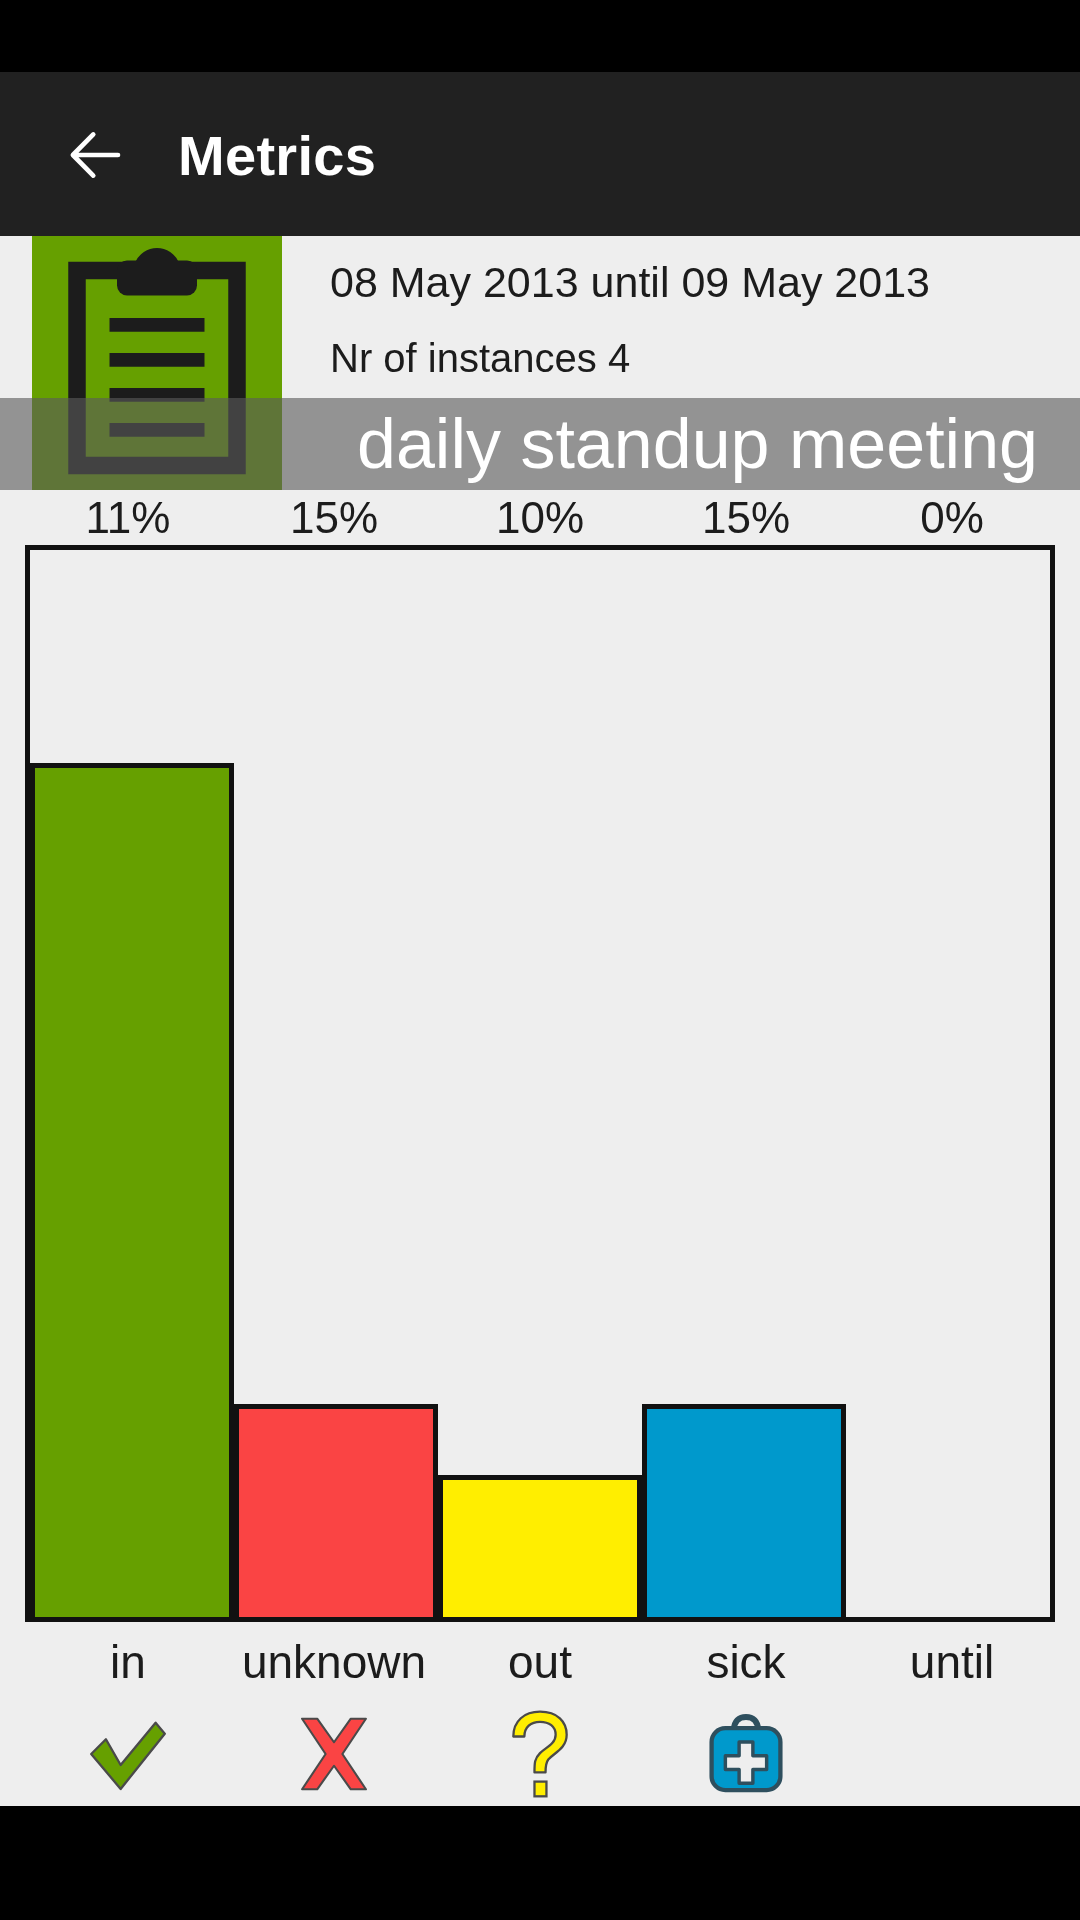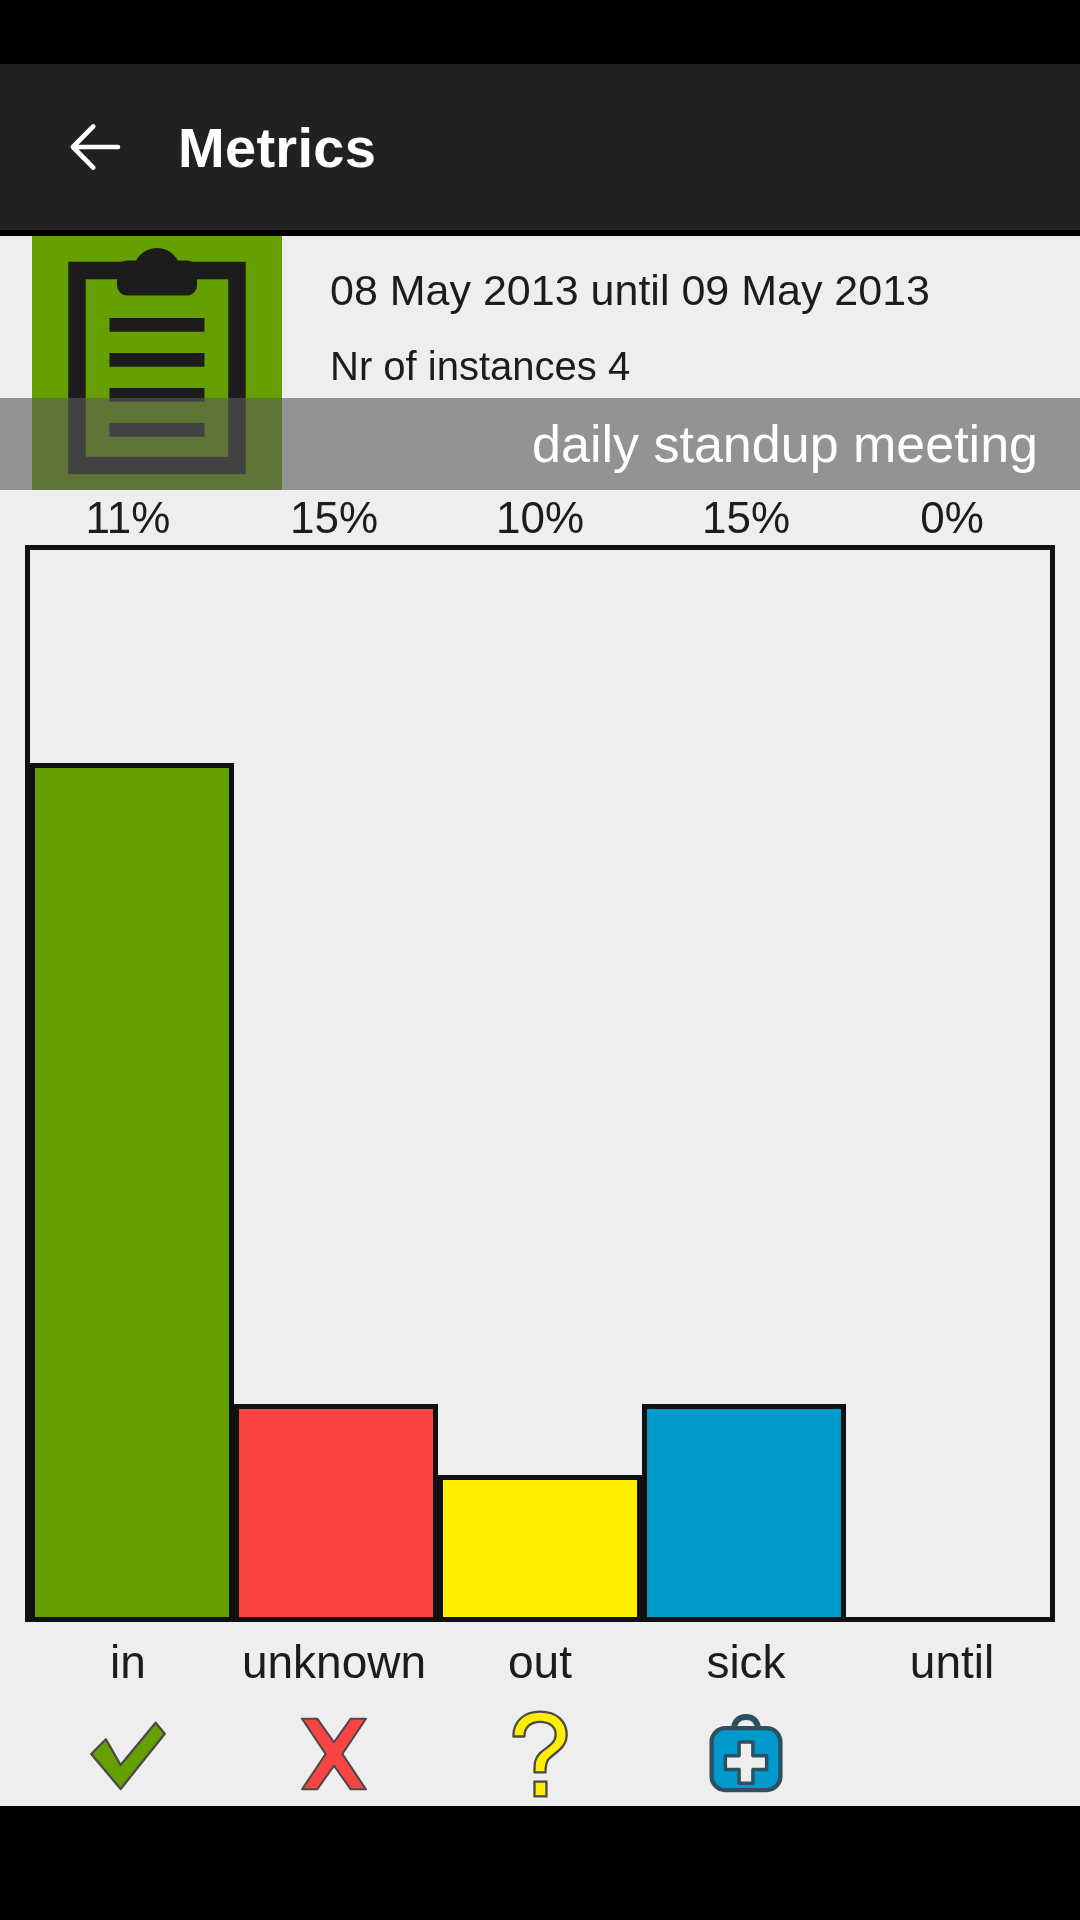"Metrics" .app-bar { top: 64px -> 72px }
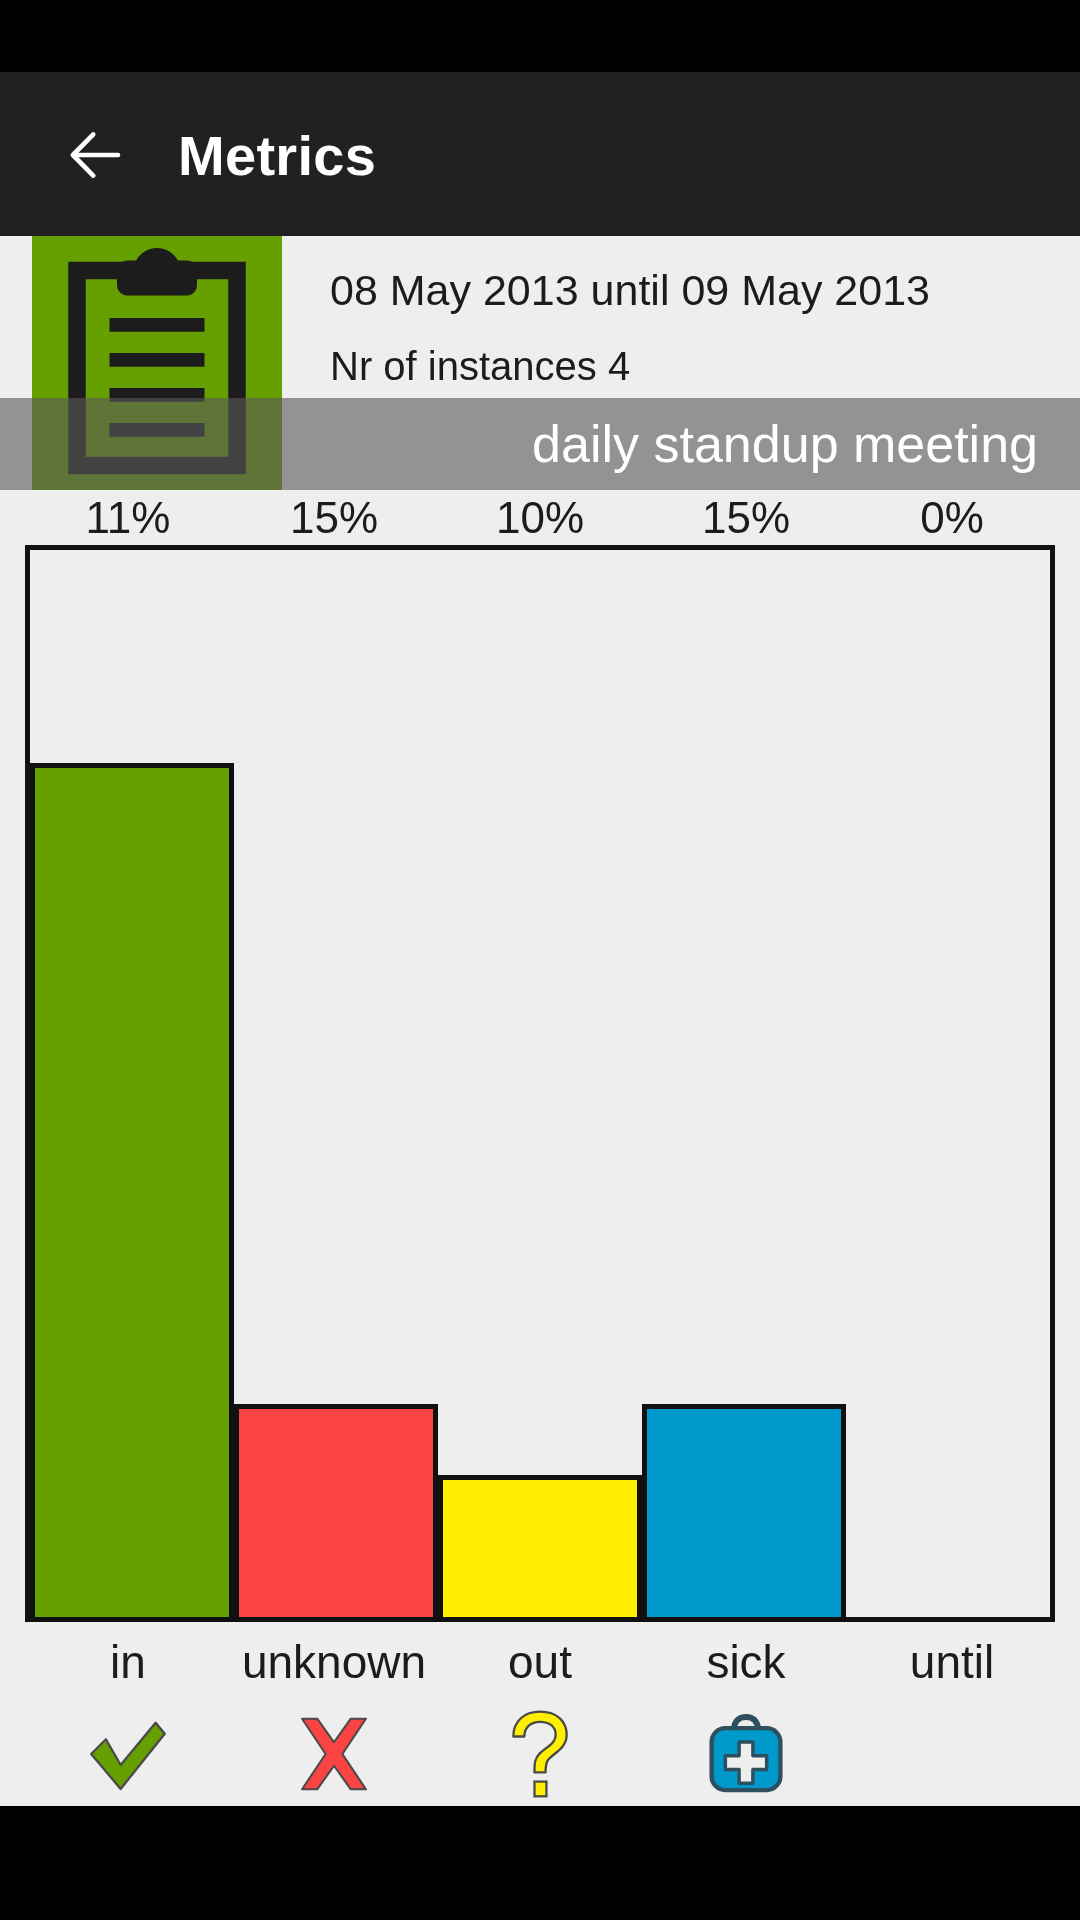"08 May 2013 until 09" .info-text { top: 8px -> 0 }
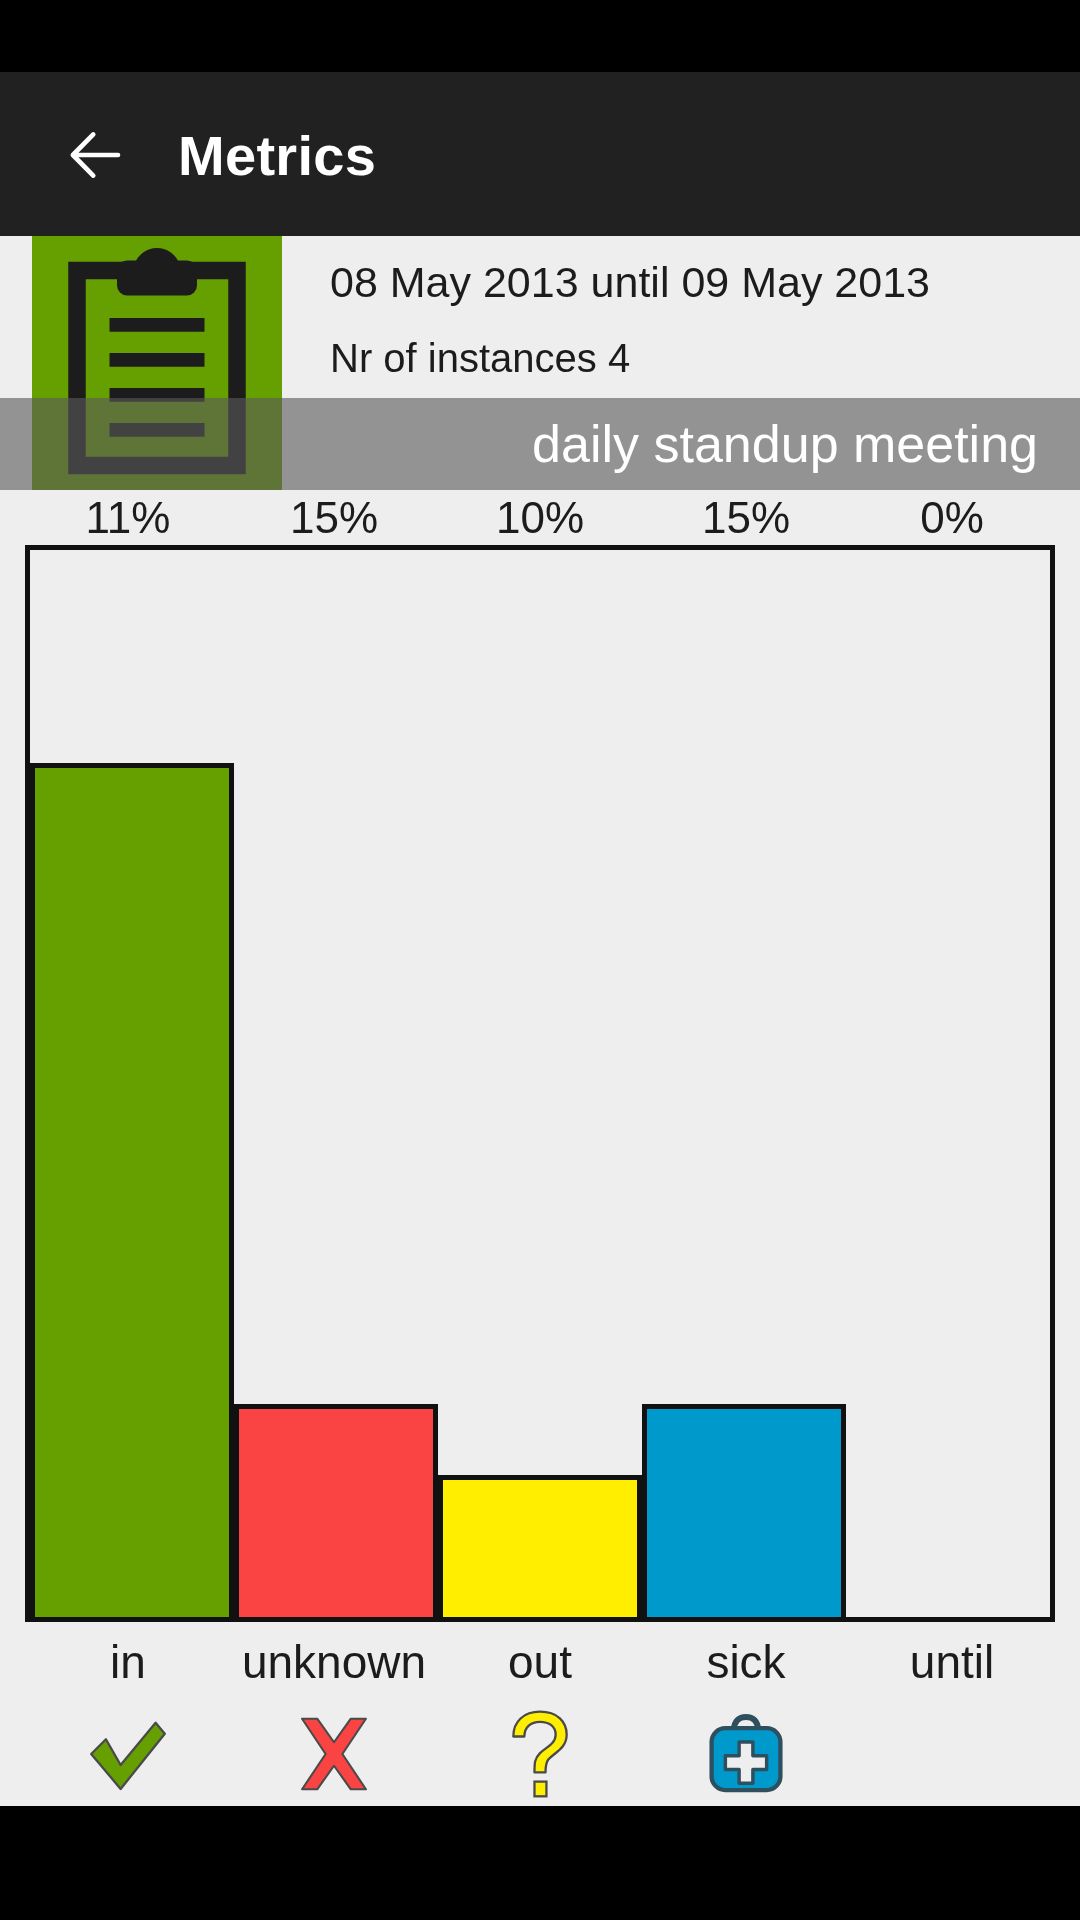"daily standup meeting" .title-overlay-text { font-size: 52px -> 70px }
